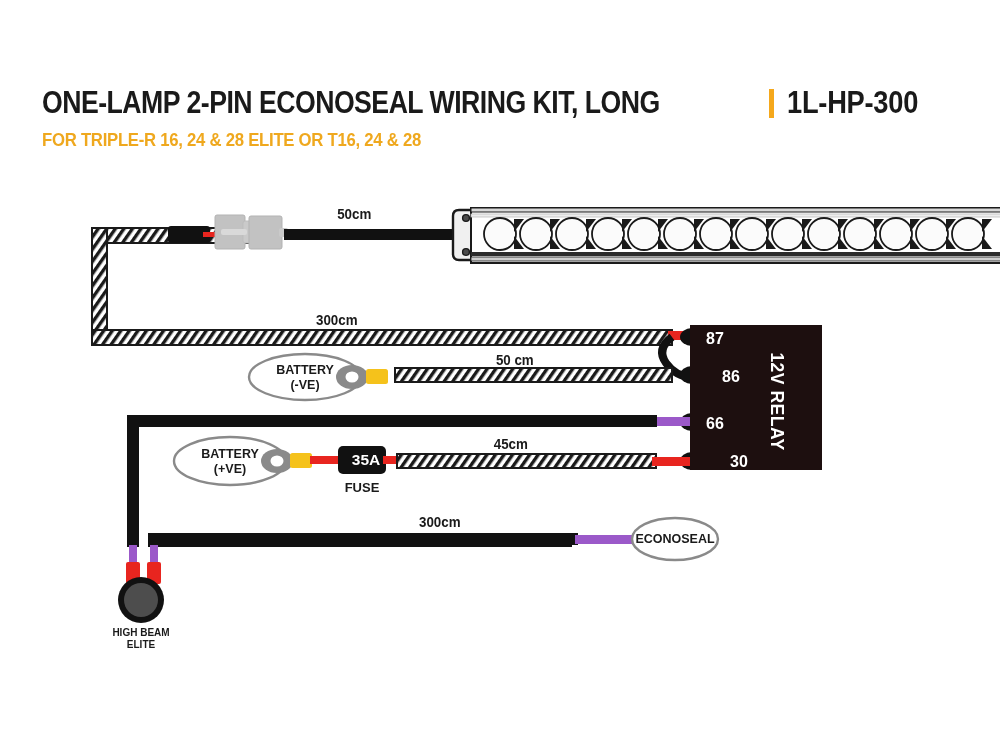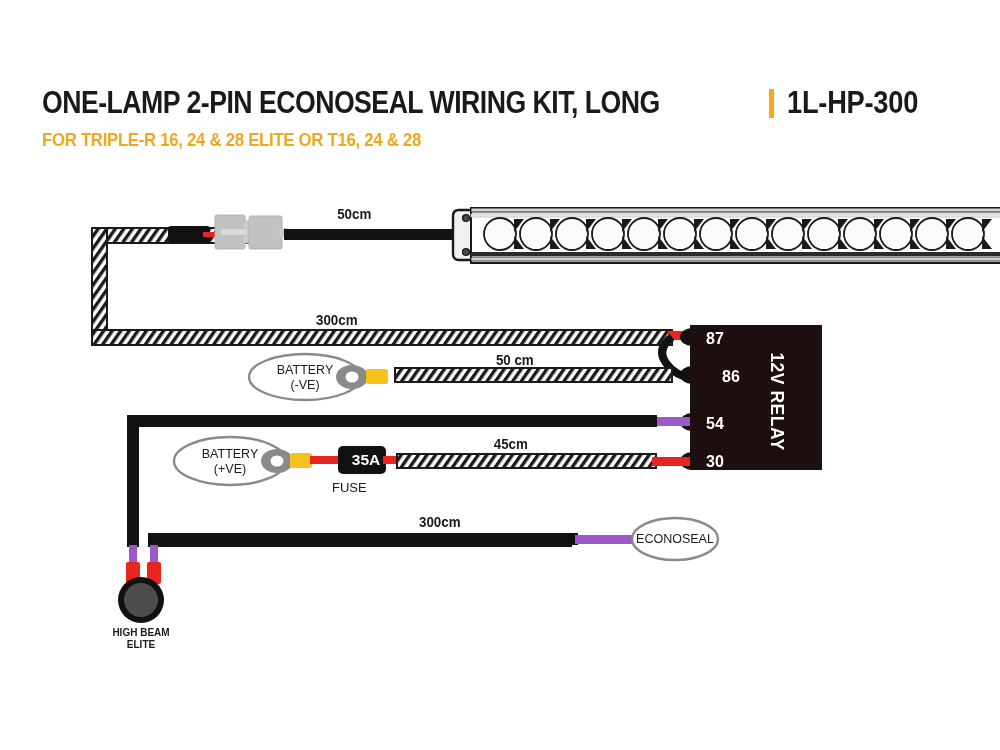"BATTERY" .oval-text { font-weight: normal -> bold }
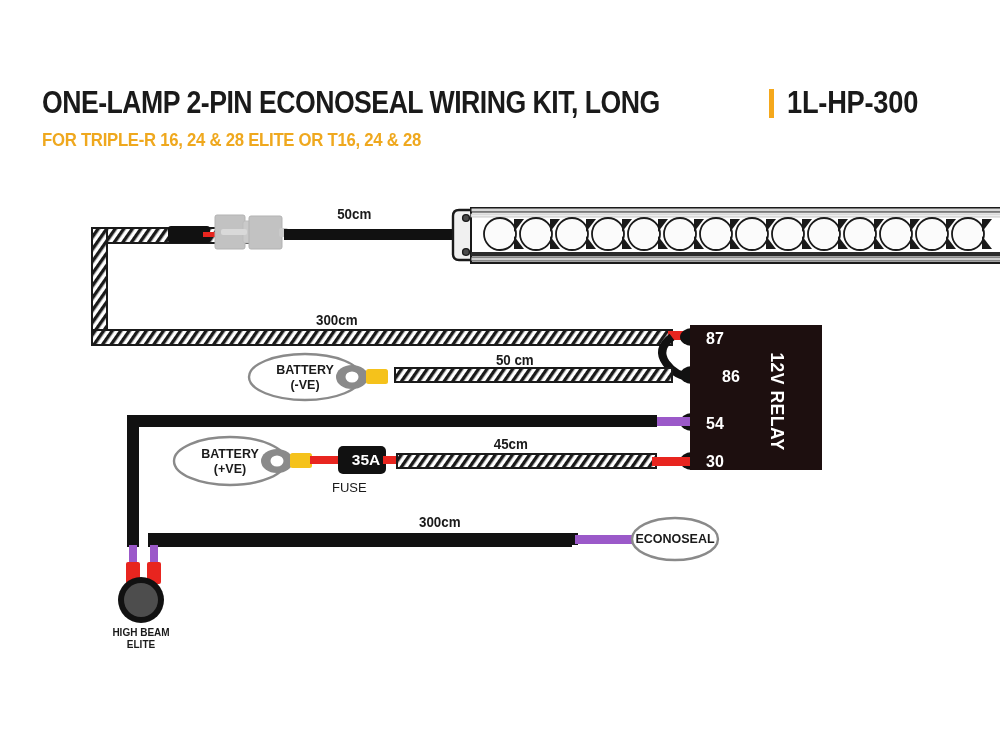"54" div.term-lbl { text: 54 -> 66 }
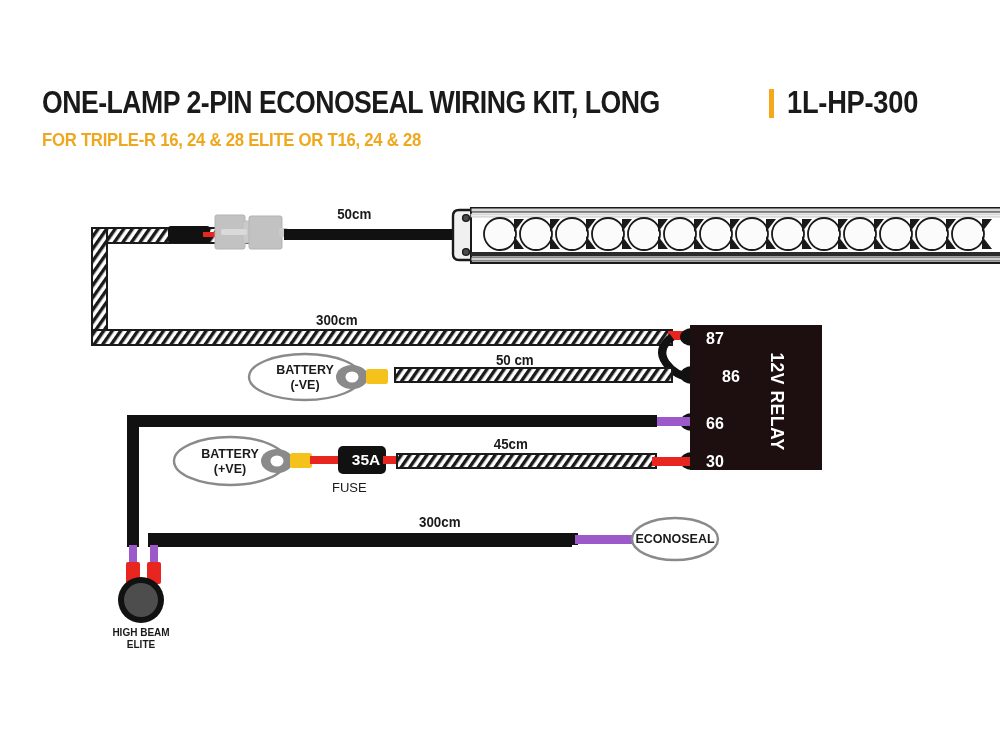"30" div.term-lbl { left: 706px -> 730px }
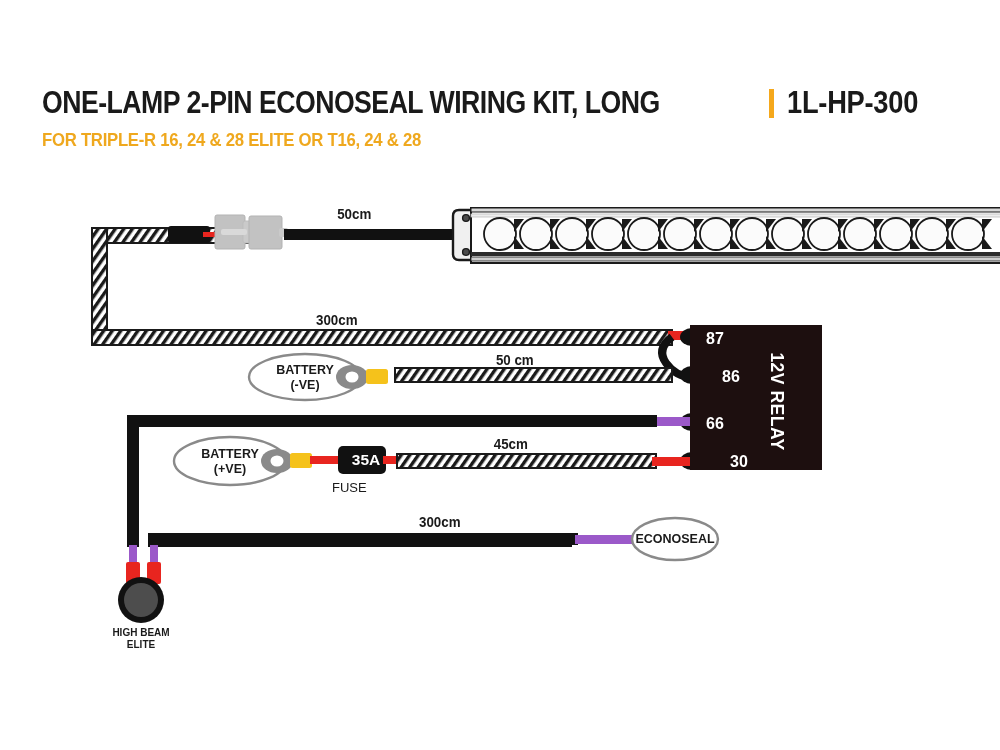"FUSE" #fuse-cap { font-weight: normal -> bold; text-align: left -> center }
